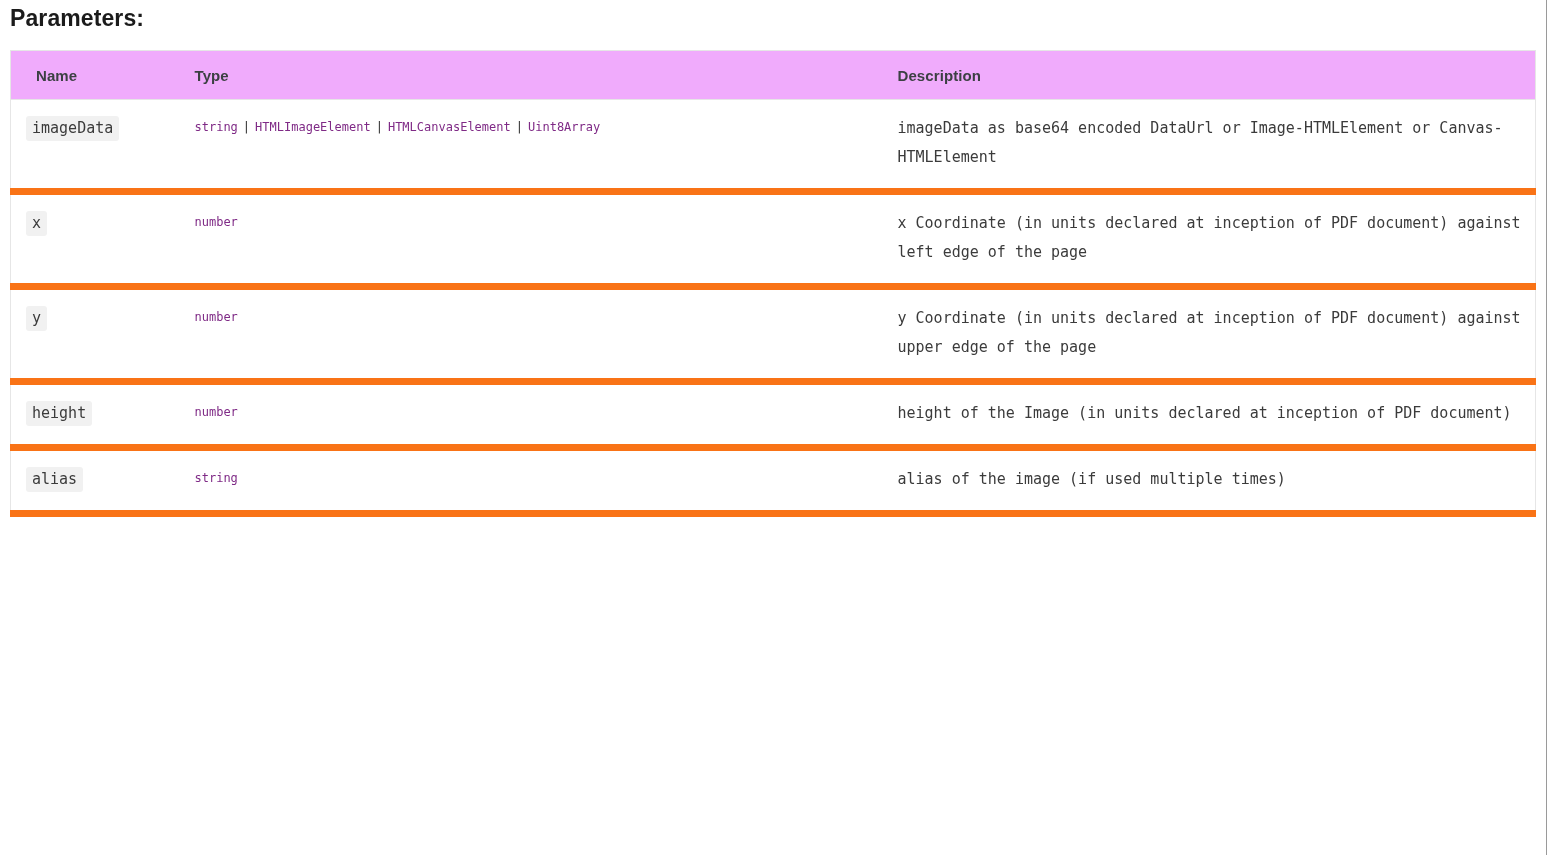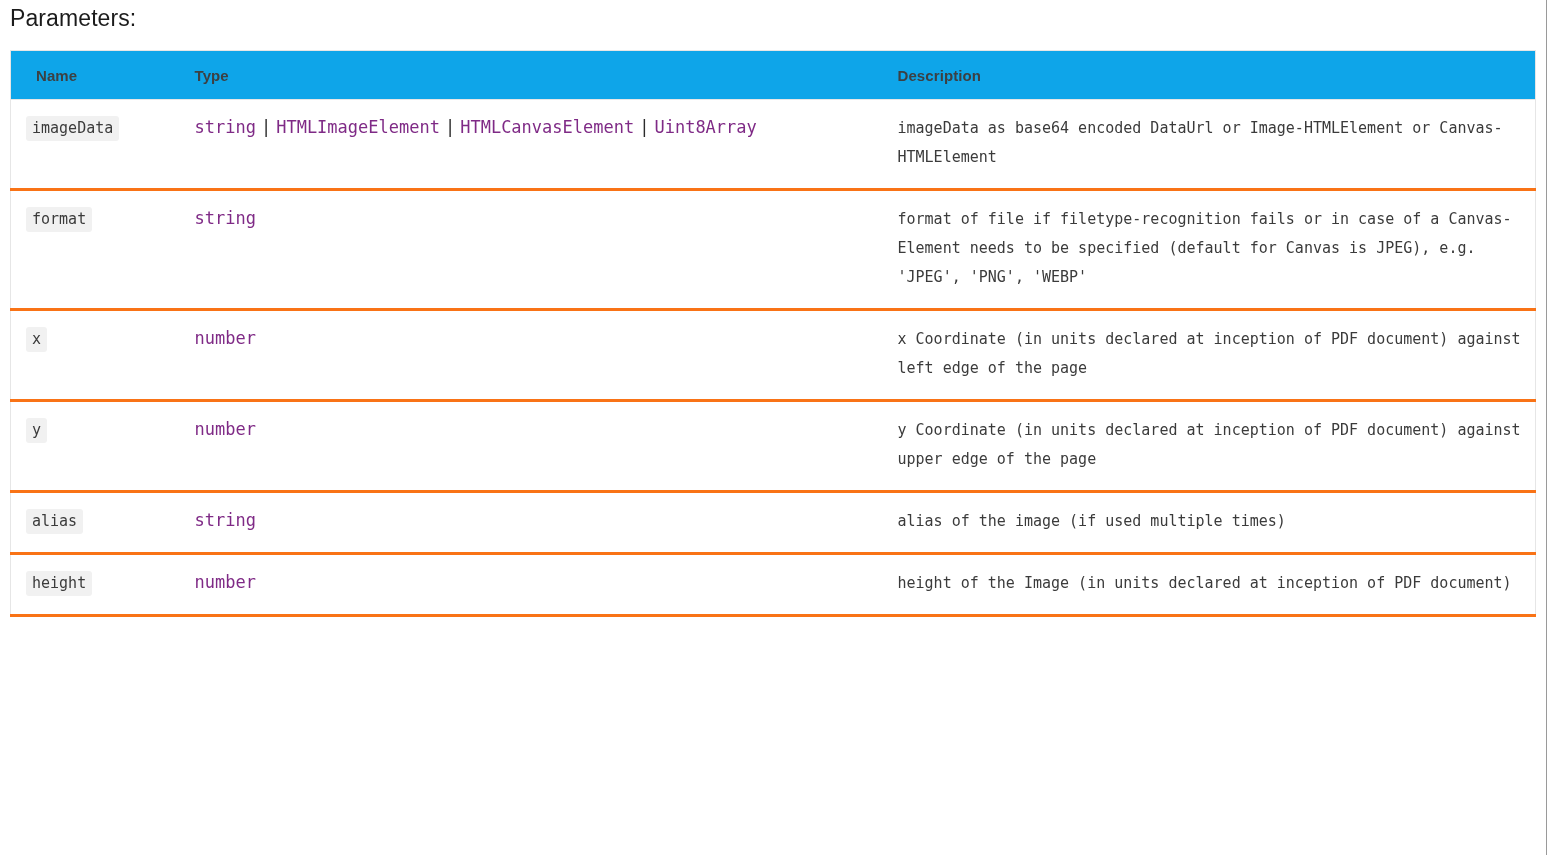"Parameters:" .page-heading { font-weight: 400 -> 700 }
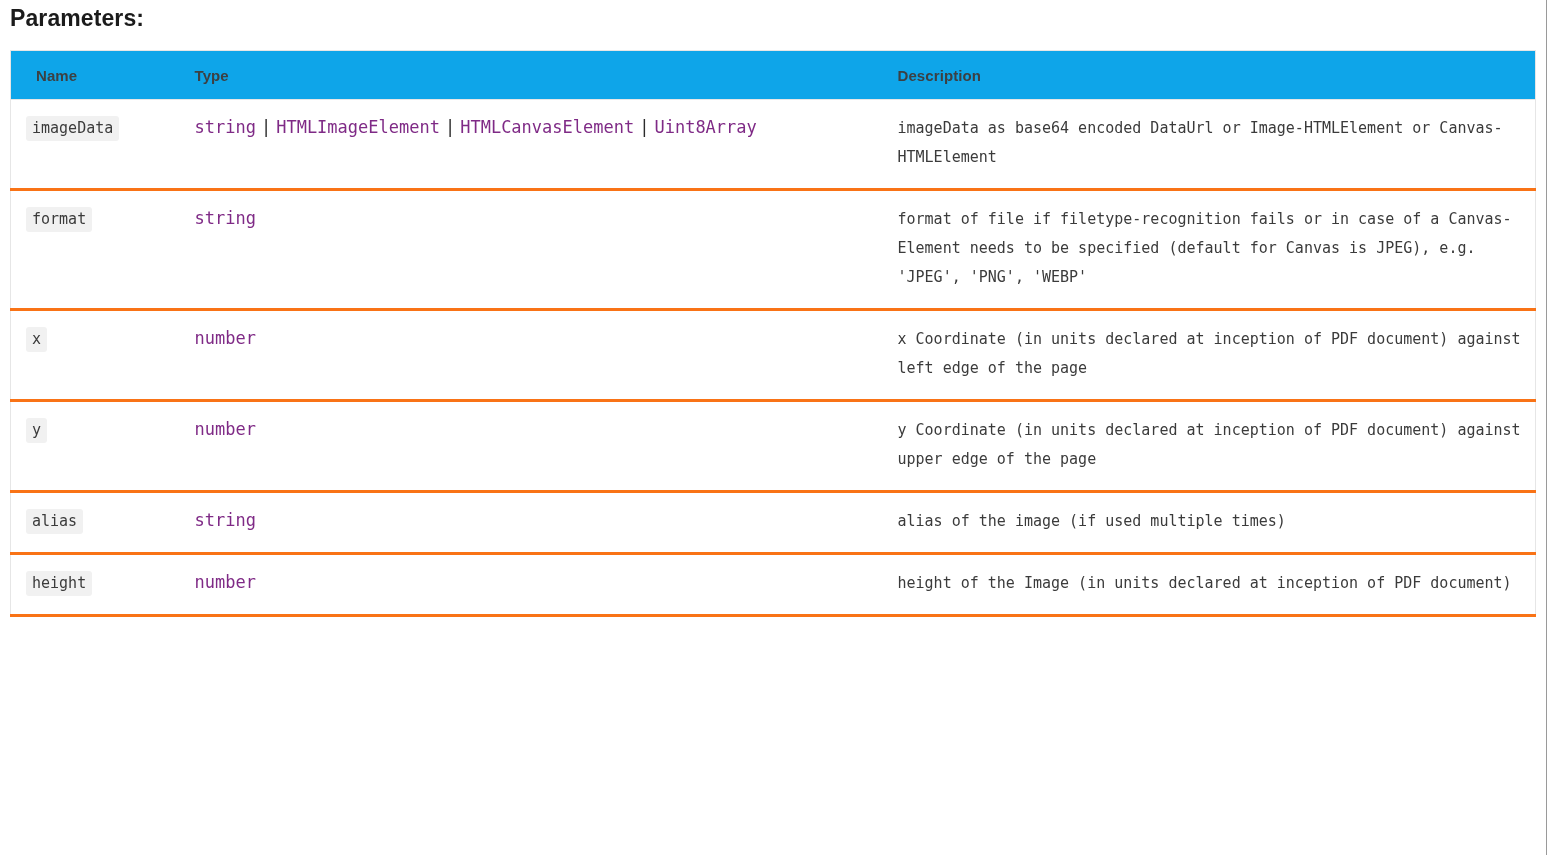"Name" thead th { background: #0ea5e9 -> #f0abfc }
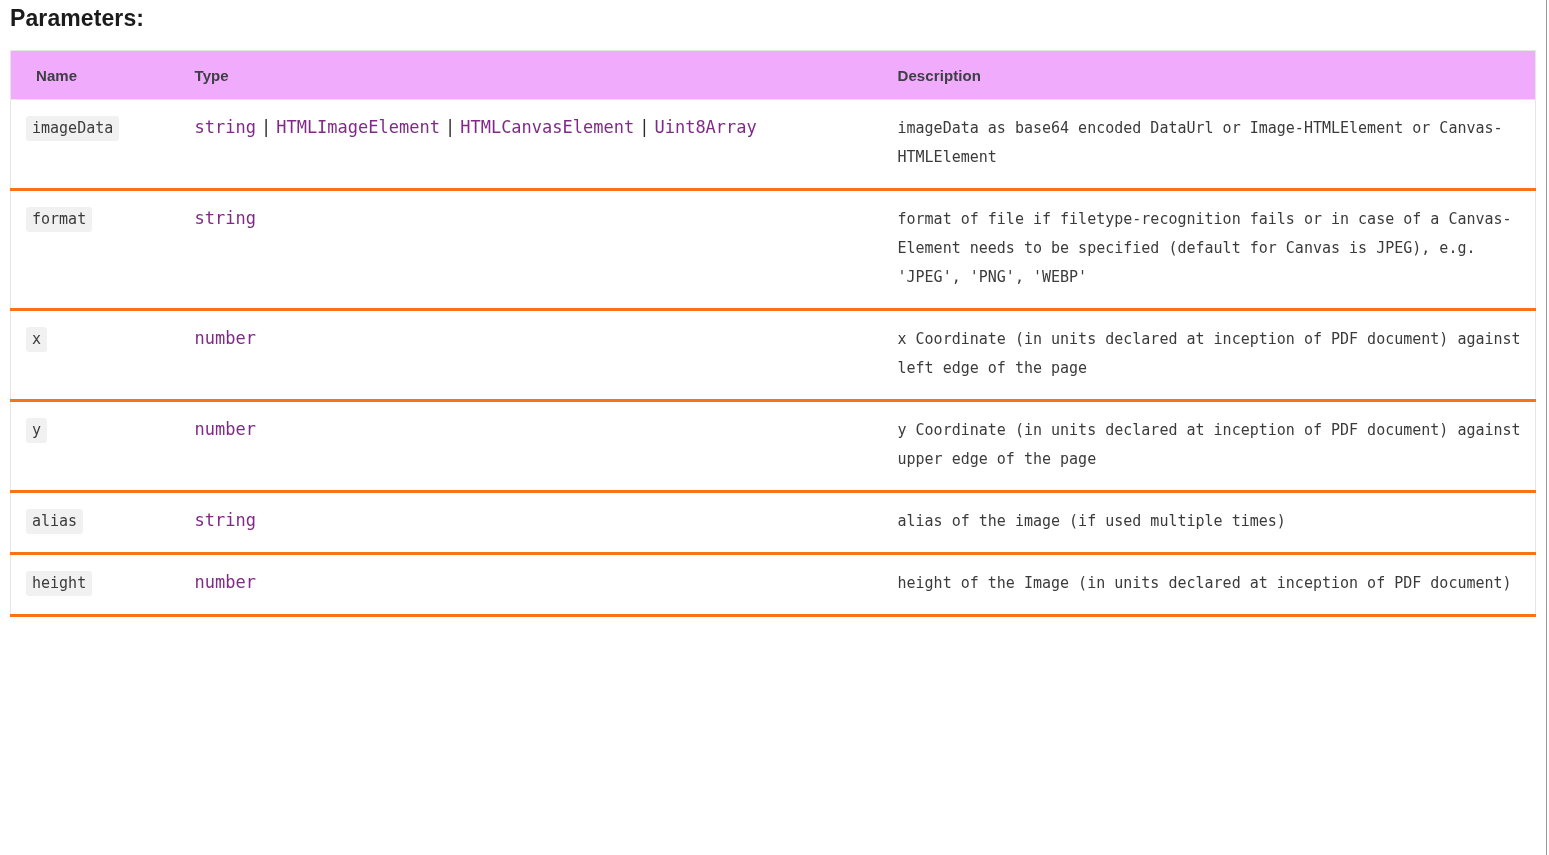"imageData" tbody td { border-bottom: 3px solid #f97316 -> 7px solid #f97316 }
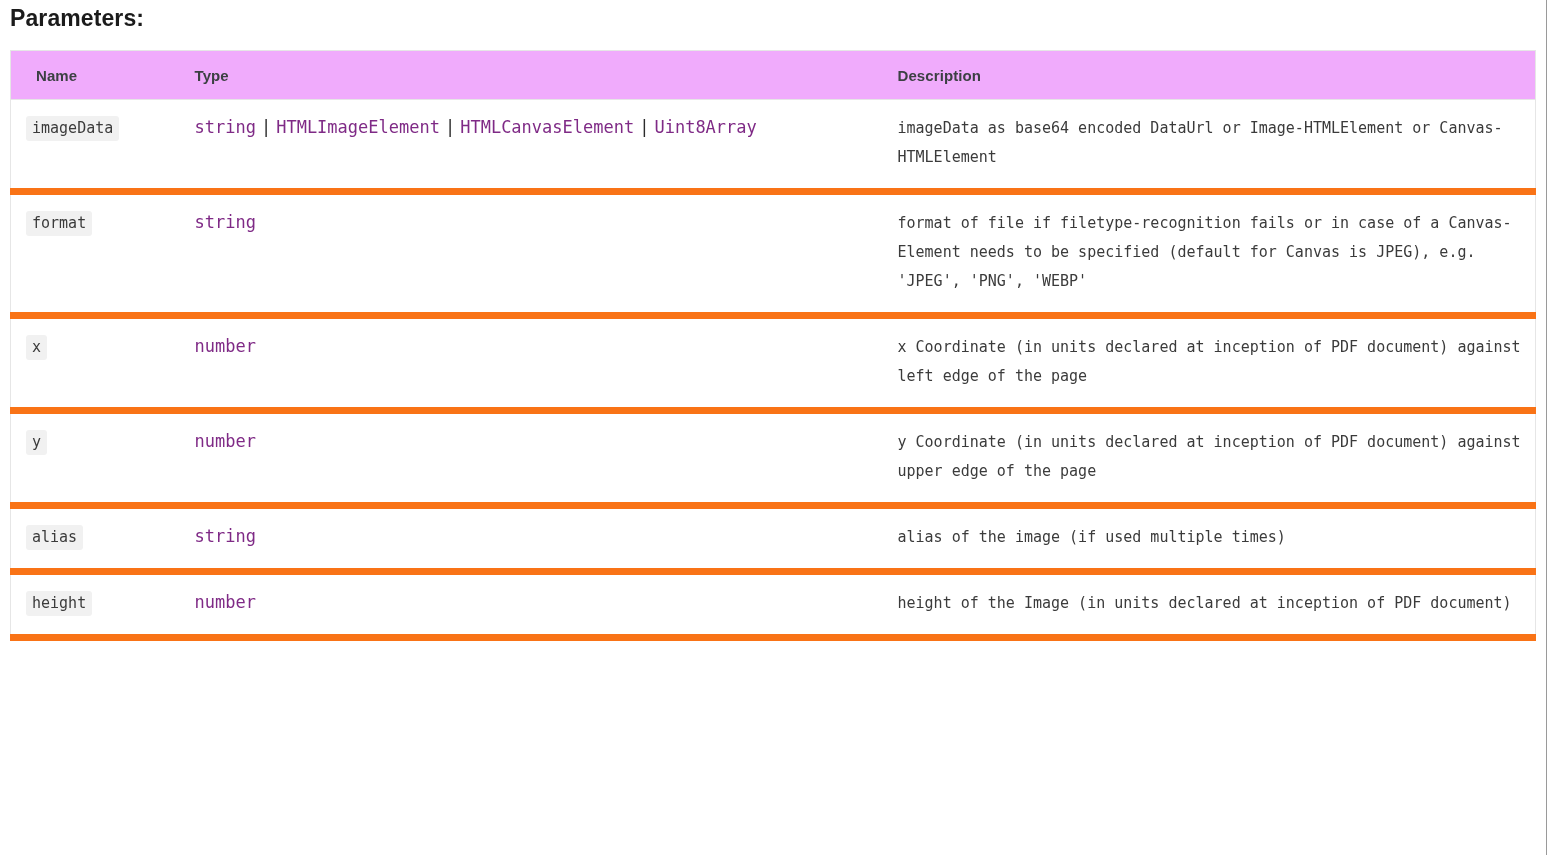"string | HTMLImageElement |" .type-line { font-size: 17px -> 12px }
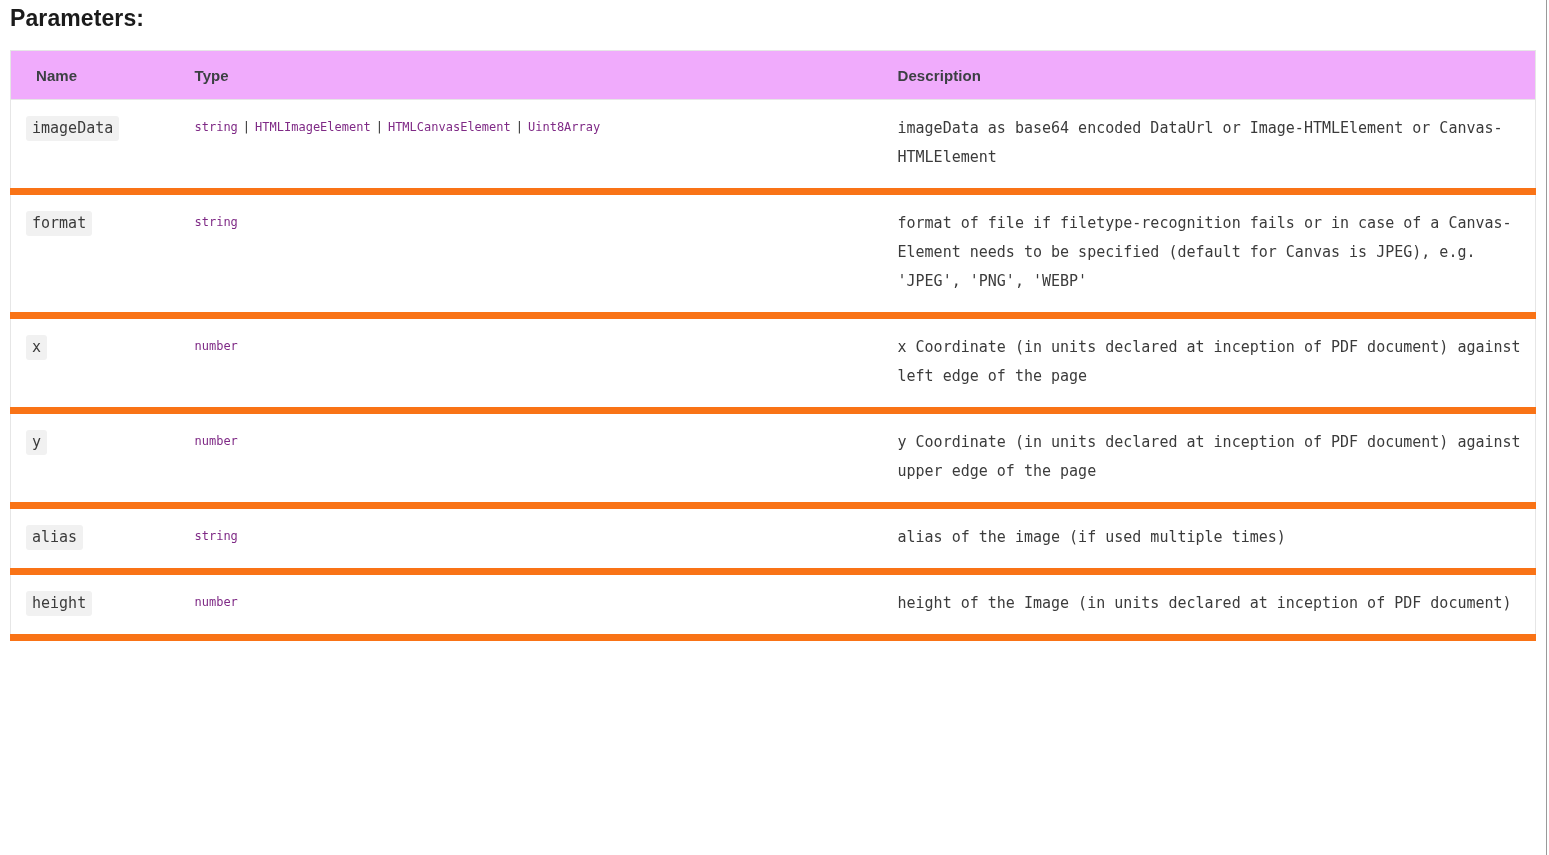"format" tr { html: <tr> <td><span>format</span></td> <td><span><span>string</span></span></td> <td><span>format of file if filetype-recognition fails or in case of a Canvas-Element needs to be specified (default for Canvas is JPEG), e.g. 'JPEG', 'PNG', 'WEBP'</span></td> </tr> -> none }
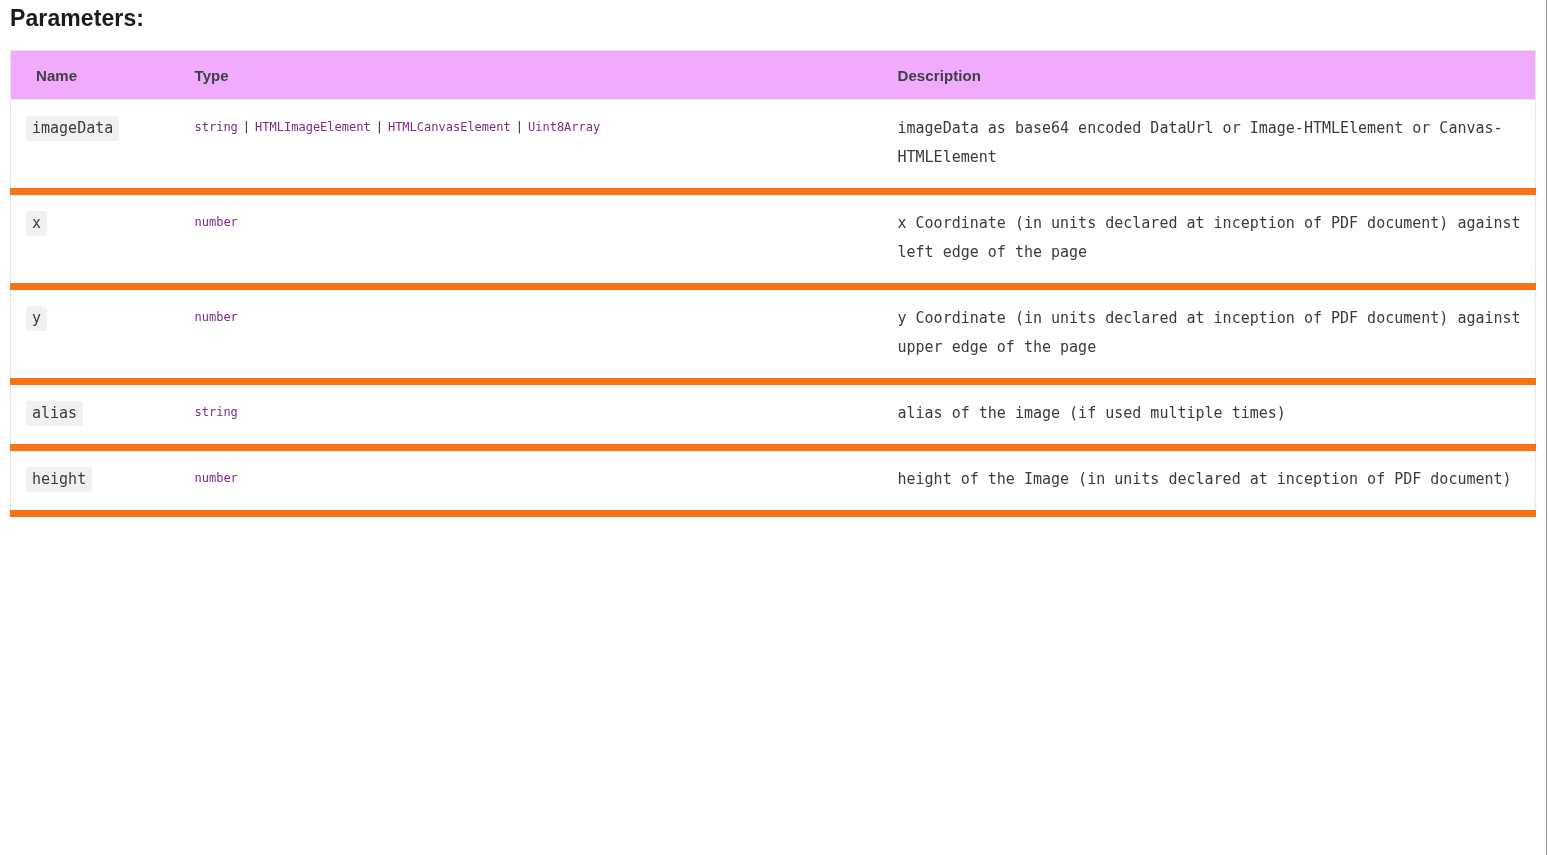"alias" tr { order: before "height" -> after "height" }
